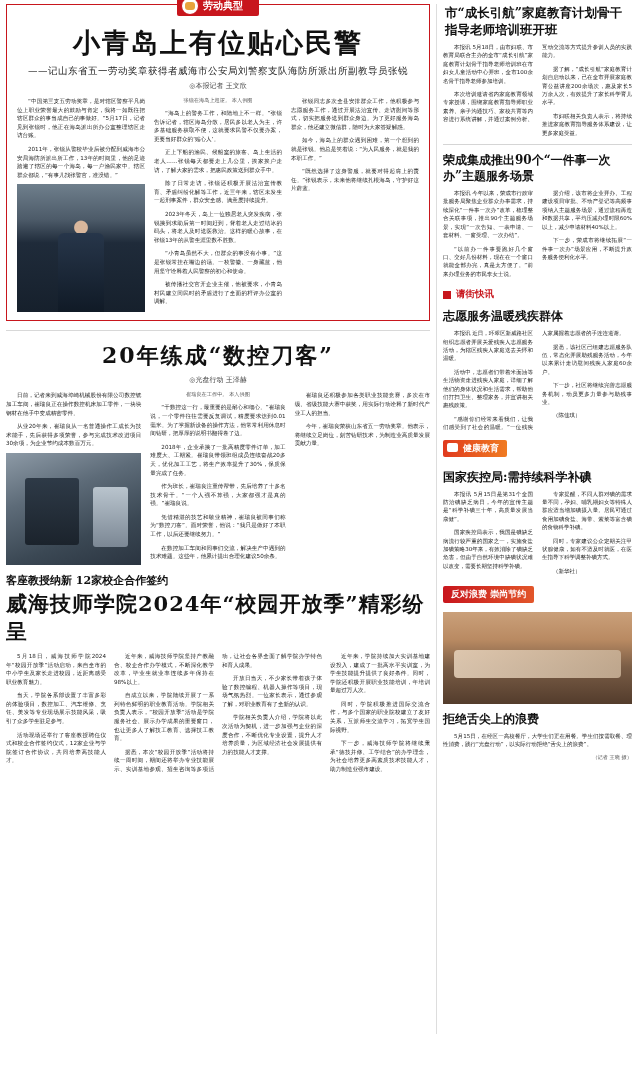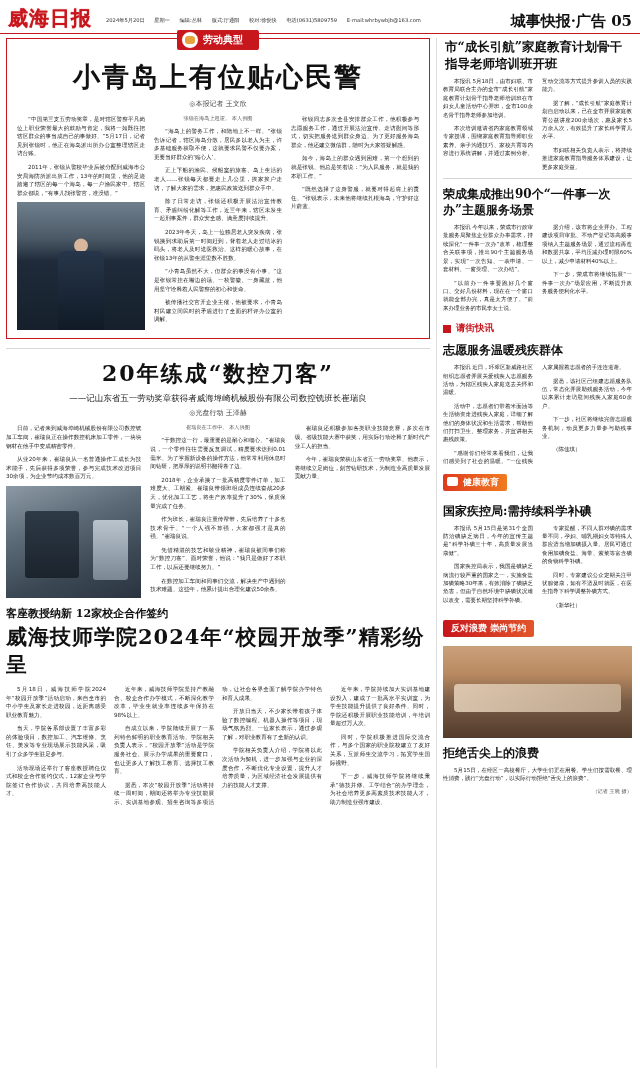"威海日报" div.masthead { html: <div> <div>威海日报</div> <div> <span>2024年5月20日</span> <span>星期一</span> <span>编辑:丛林</span> <span>版式:厅通阳</span> <span>校对:徐悦快</span> <span>电话(0631)5809759</span> <span>E-mail:whrbywbjb@163.com</span> </div> <div> <span>城事快报·广告</span> <span>05</span> </div> </div> -> none }
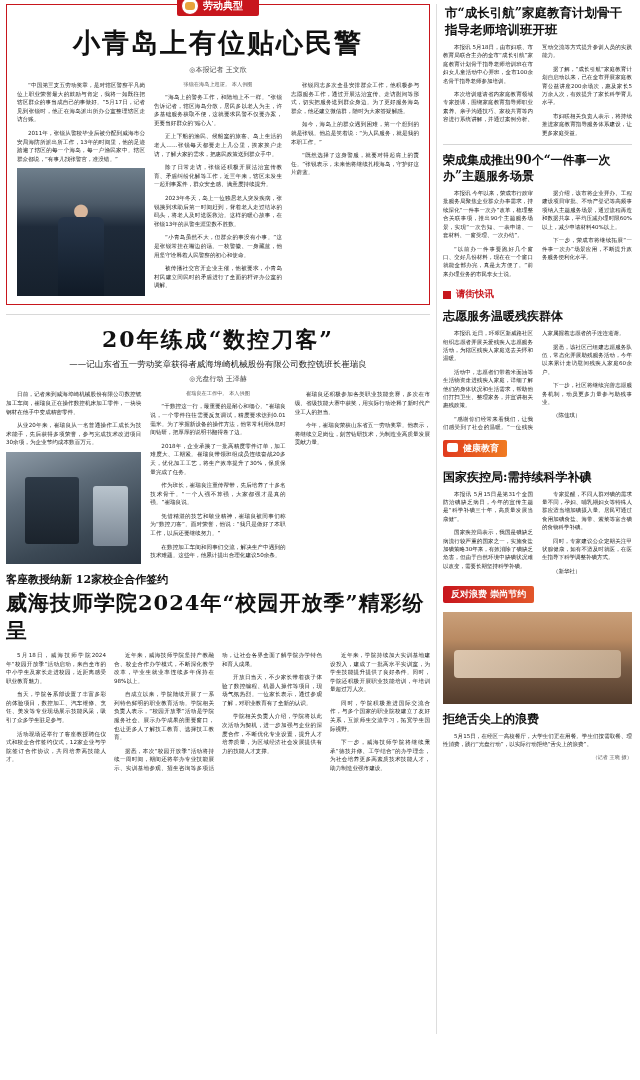"——记山东省五一劳动奖章获得者威海市公安局刘警察支队海防所派出所副教导员张锐" div.subhead { html: none -> <div>——记山东省五一劳动奖章获得者威海市公安局刘警察支队海防所派出所副教导员张锐</div> }
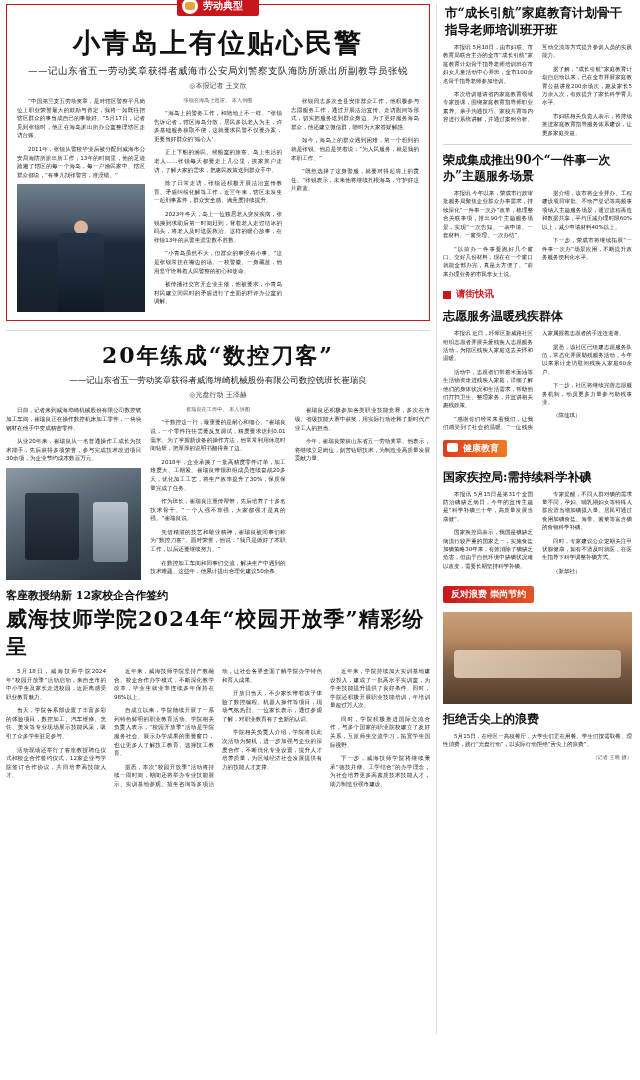"——记山东省五一劳动奖章获得者威海埠崎机械股份有限公司数控铣班长崔瑞良" div.subhead2 { html: <div>——记山东省五一劳动奖章获得者威海埠崎机械股份有限公司数控铣班长崔瑞良</div> -> none }
